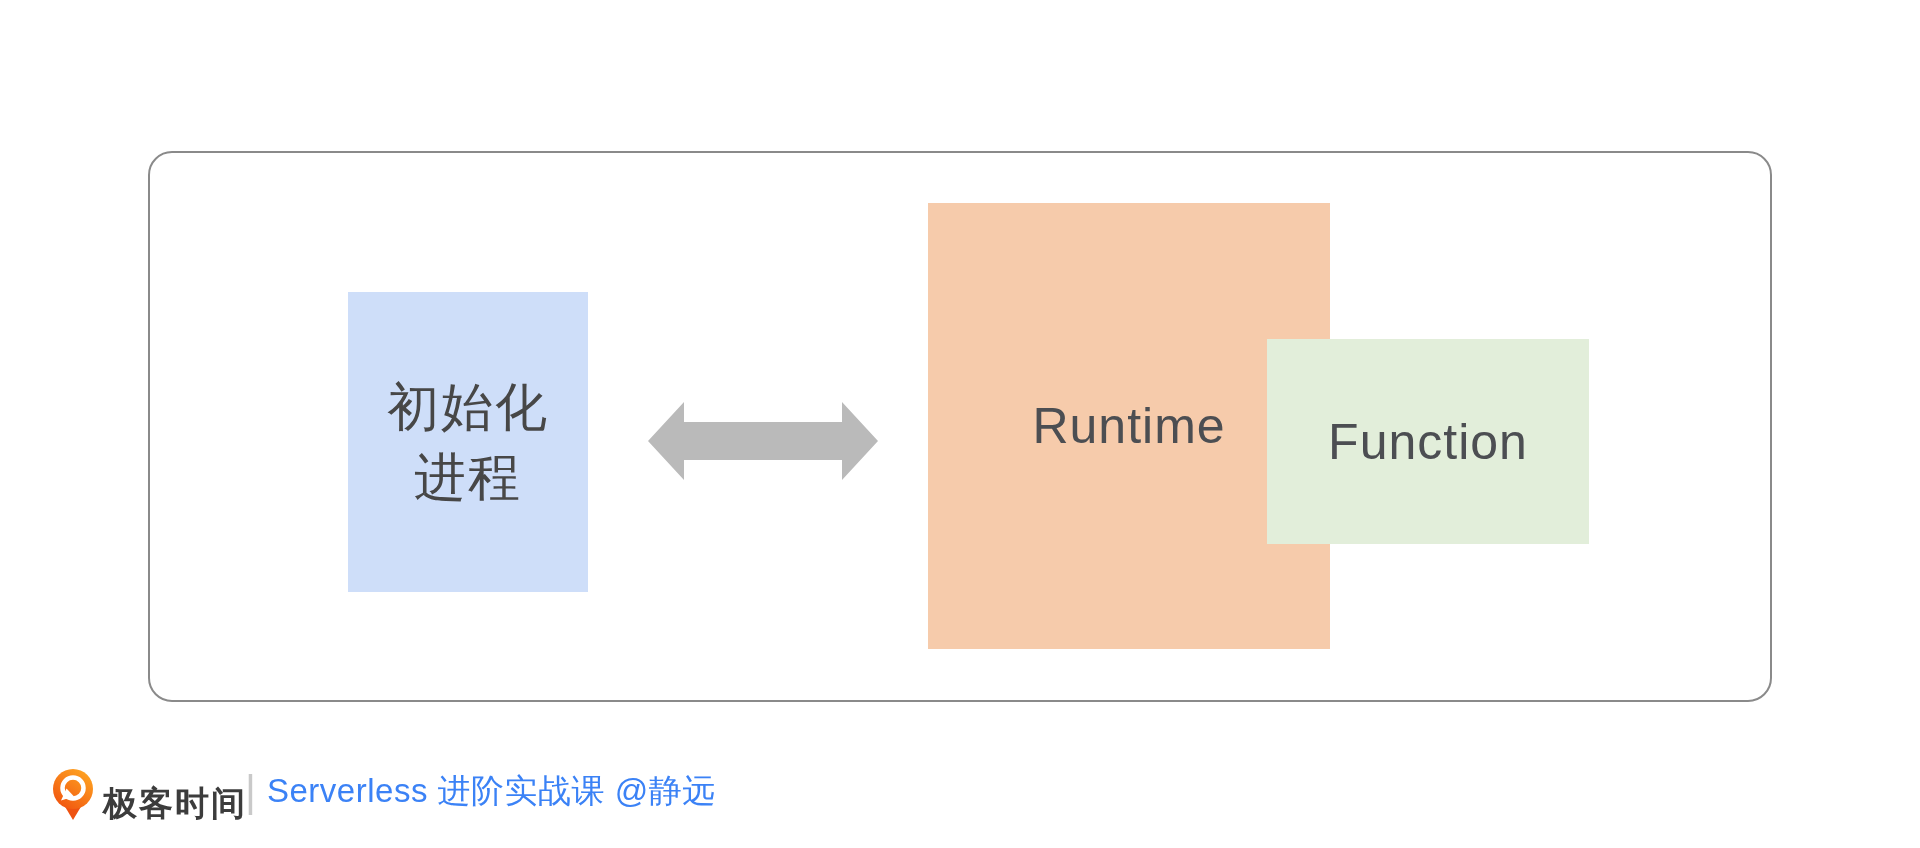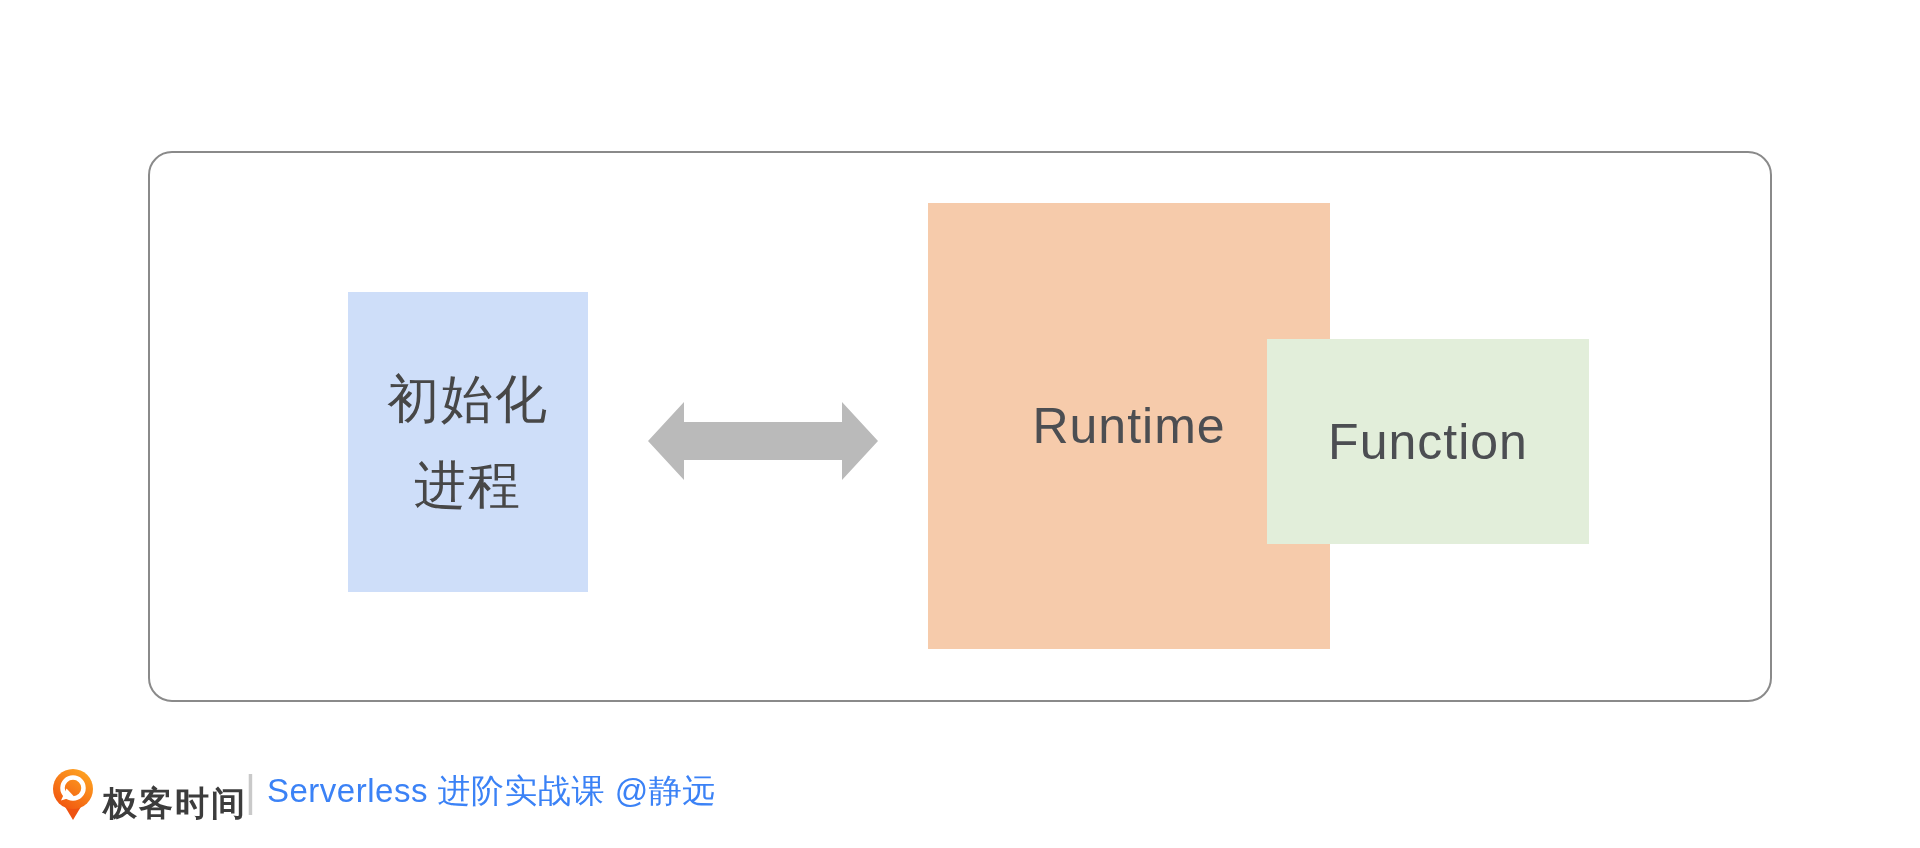"初始化" .box-init .label { line-height: 86px -> 70px }
